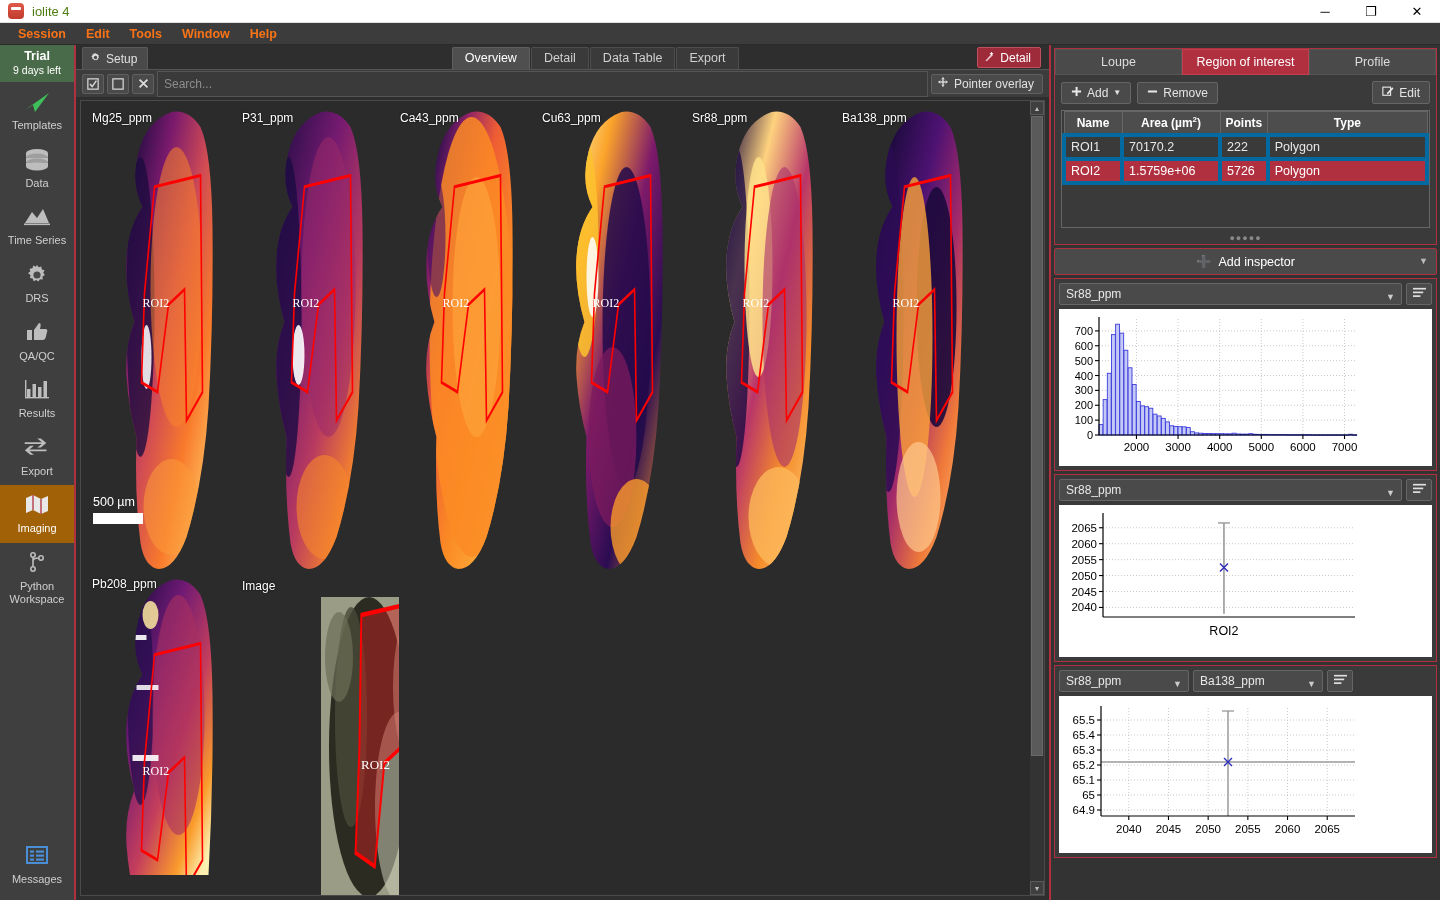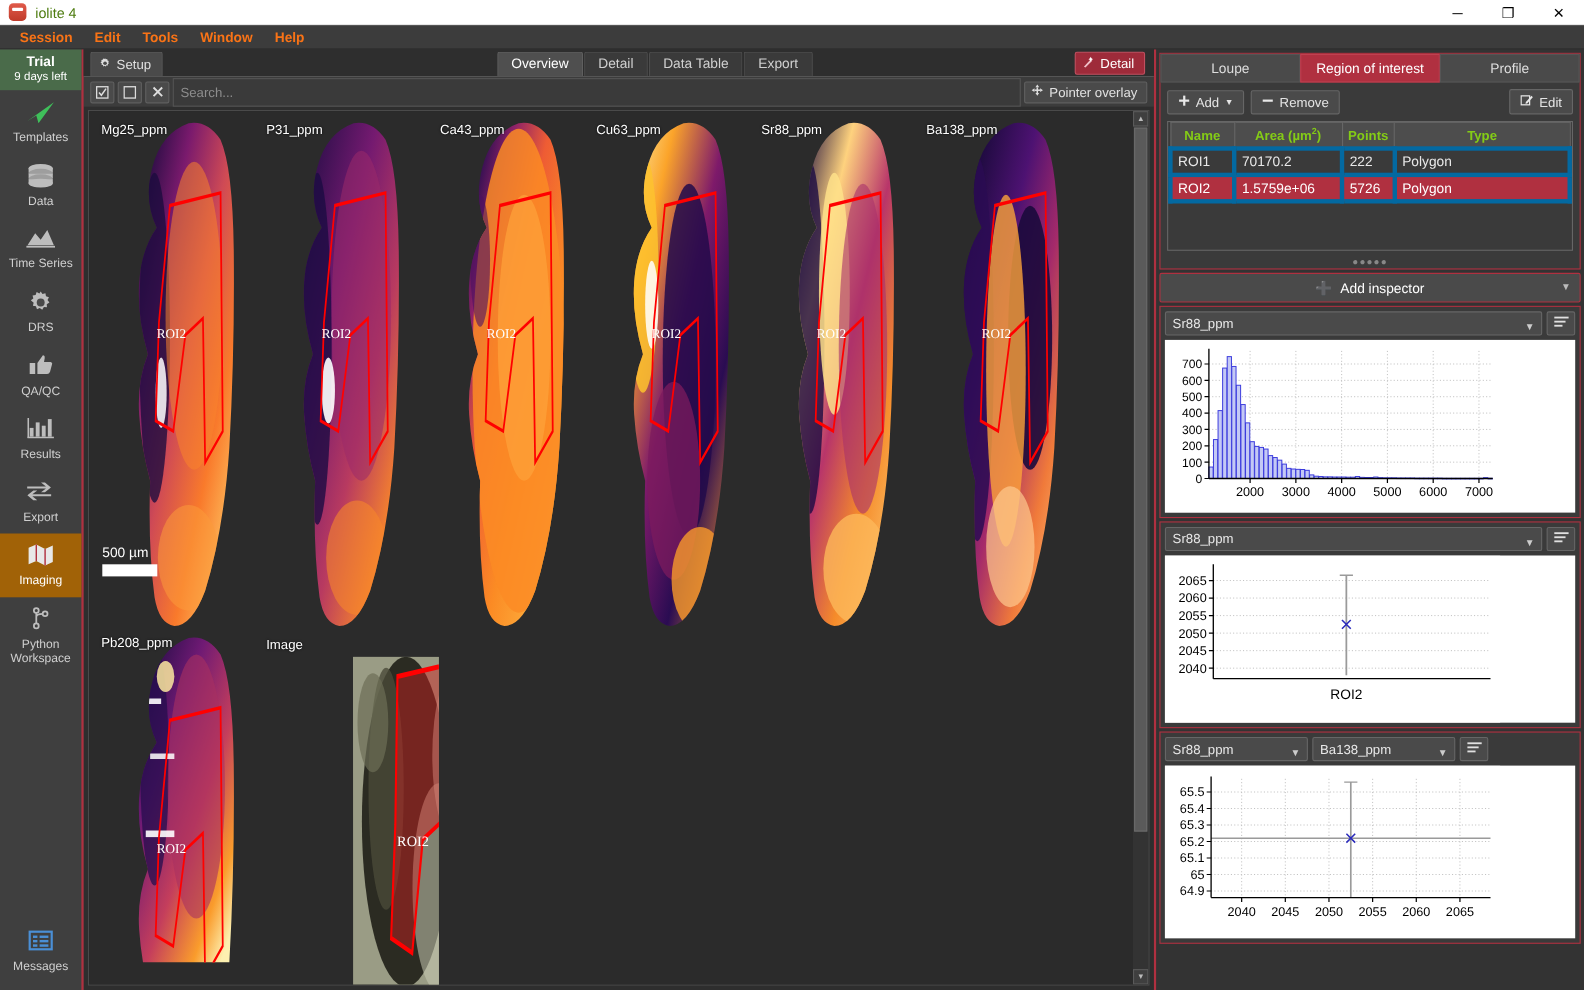"Name" th { color: #84cc16 -> #ffffff }
